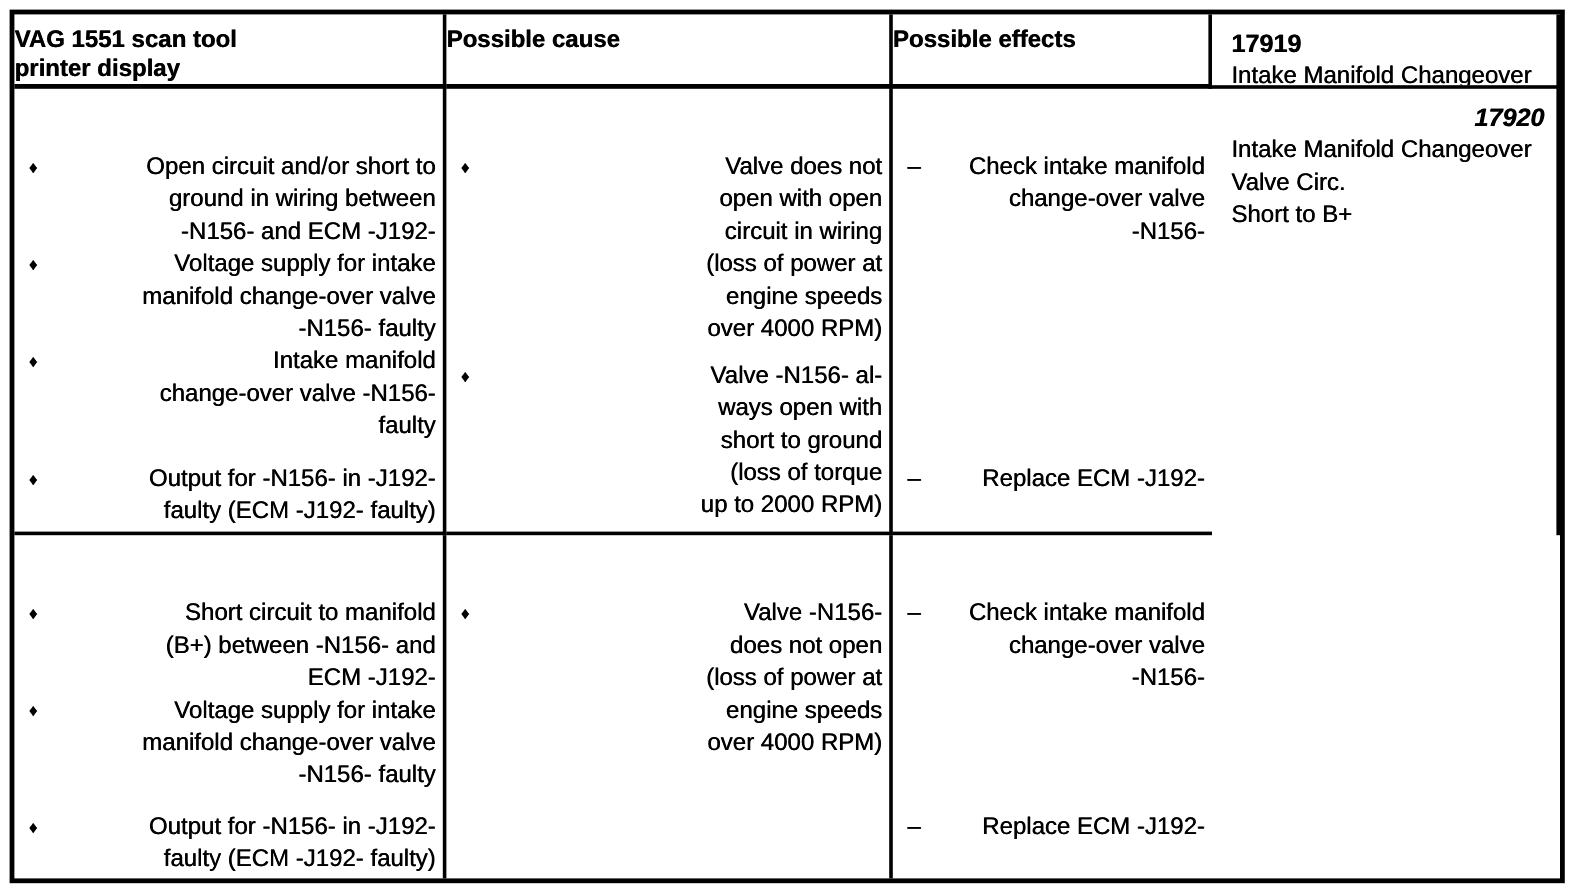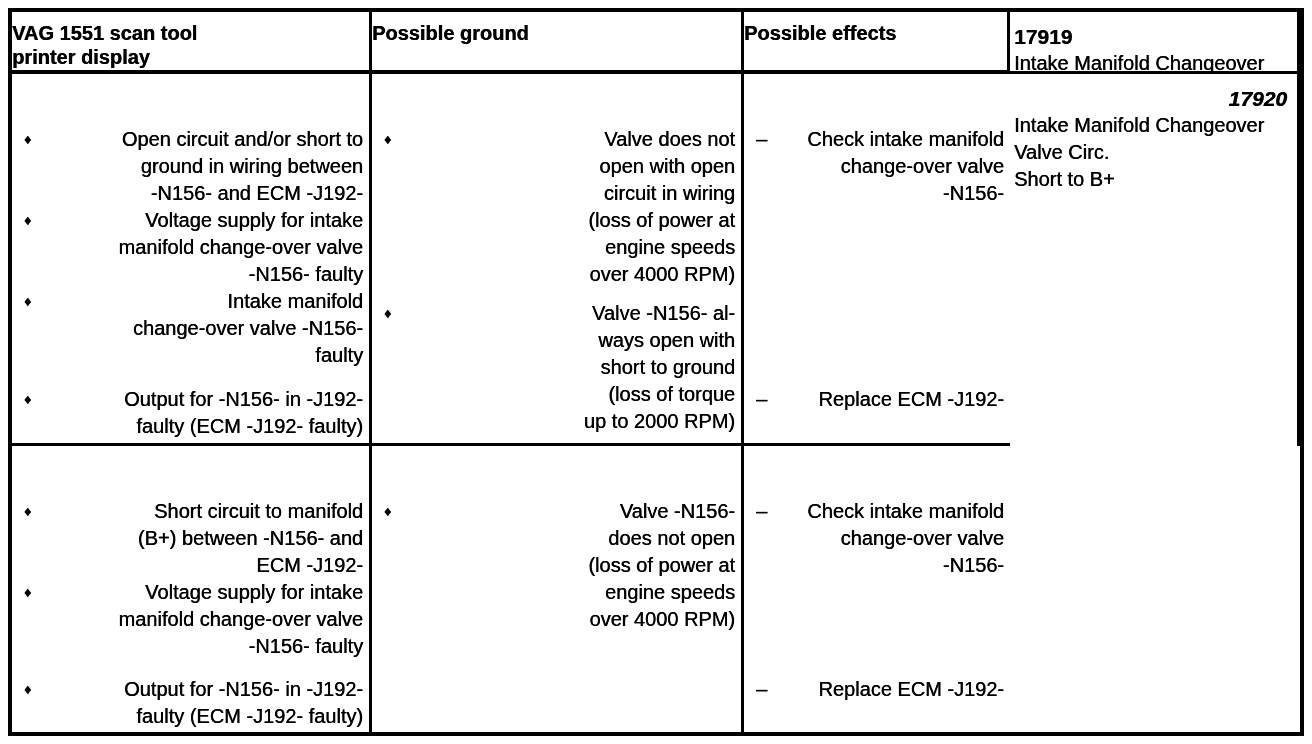"Possible ground" div.cell { text: ground -> cause }
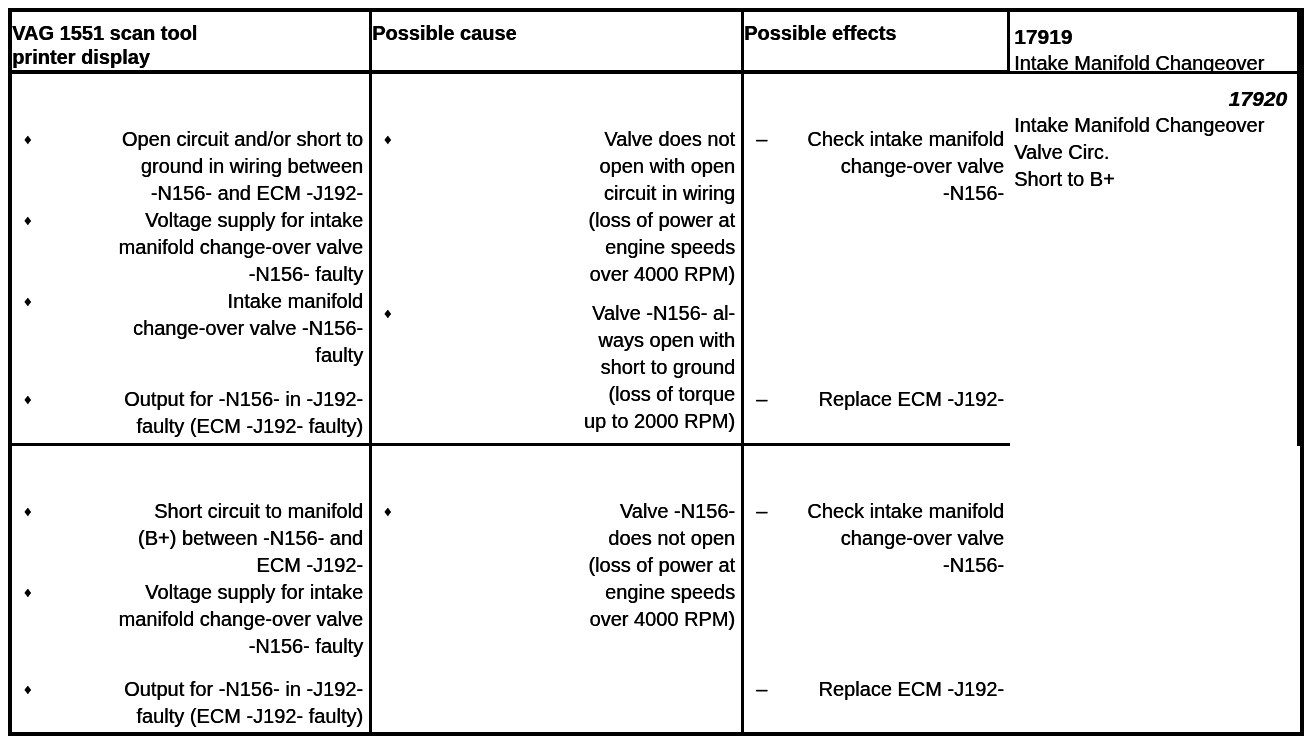"17919" .cell-id { padding: 11px 10px 8px 4px -> 11px 10px 8px 16px }
